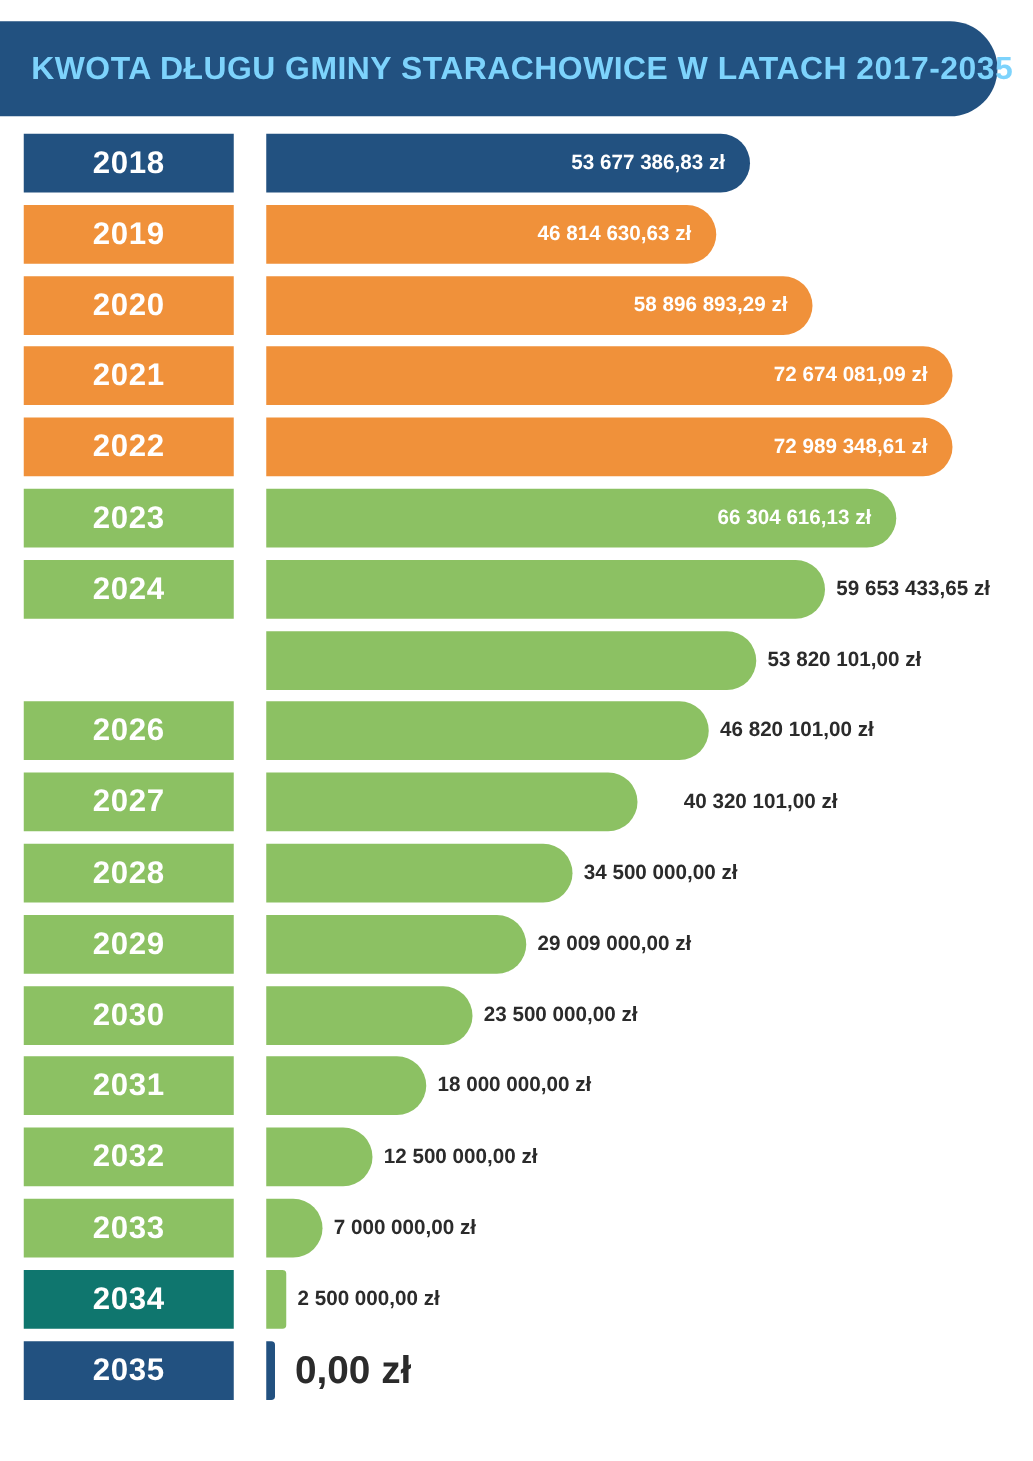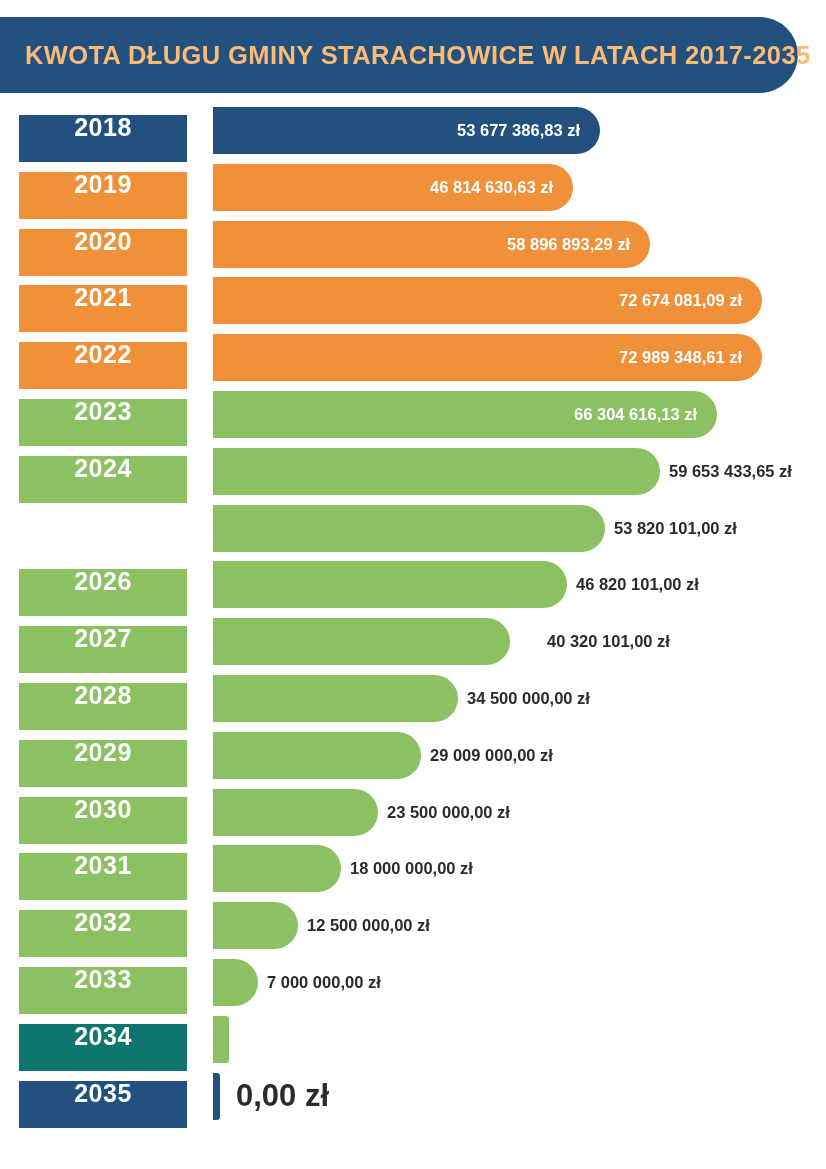"KWOTA DŁUGU GMINY STARACHOWICE W" .header-title { color: #fdba74 -> #7dd3fc }
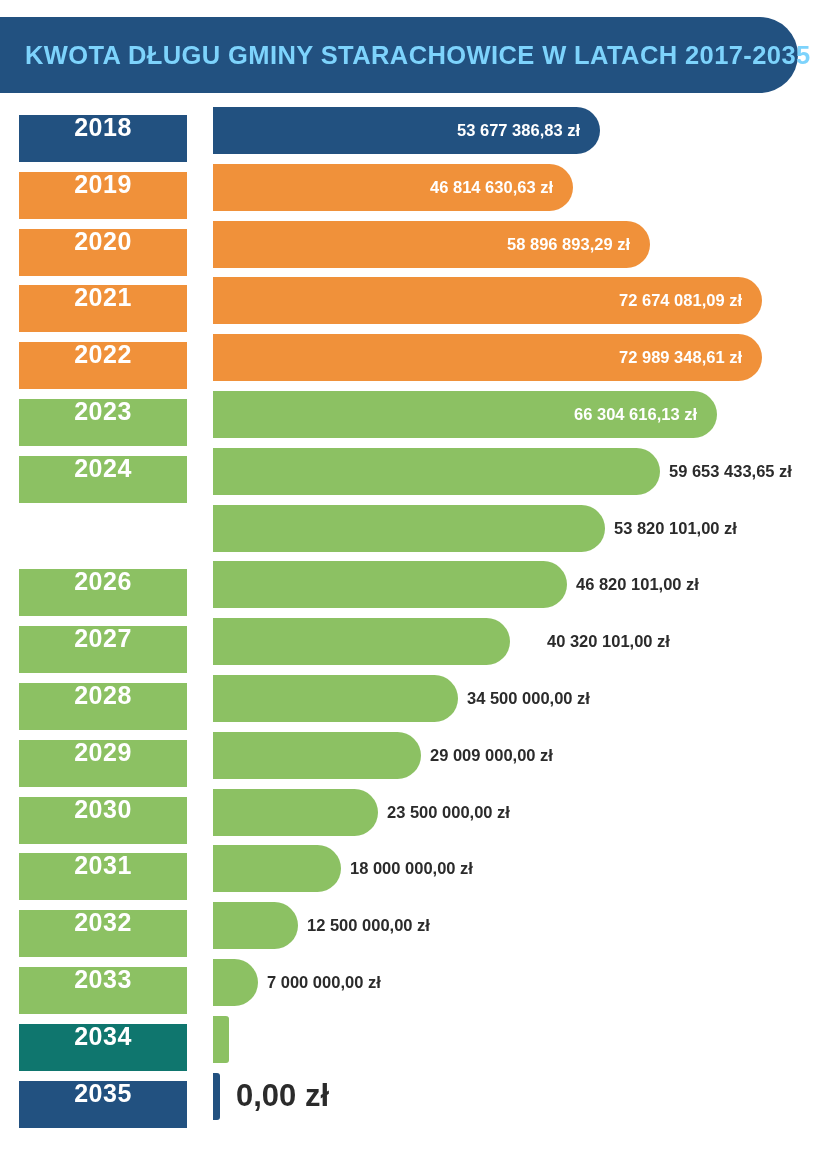"2018" .year-box { align-items: flex-start -> center; top: 8px -> 0 }
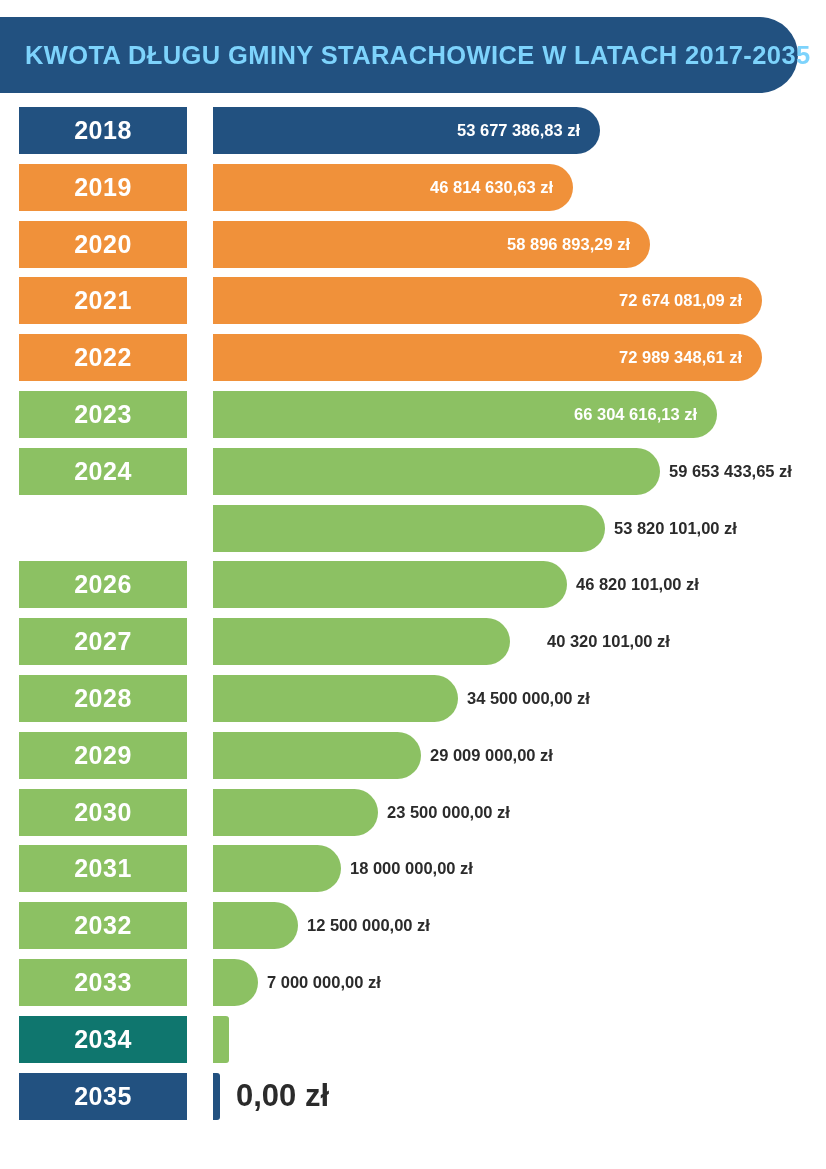"2 500 000,00 zł" div.bar-value-outside { html: none -> <div>2 500 000,00 zł</div> }
